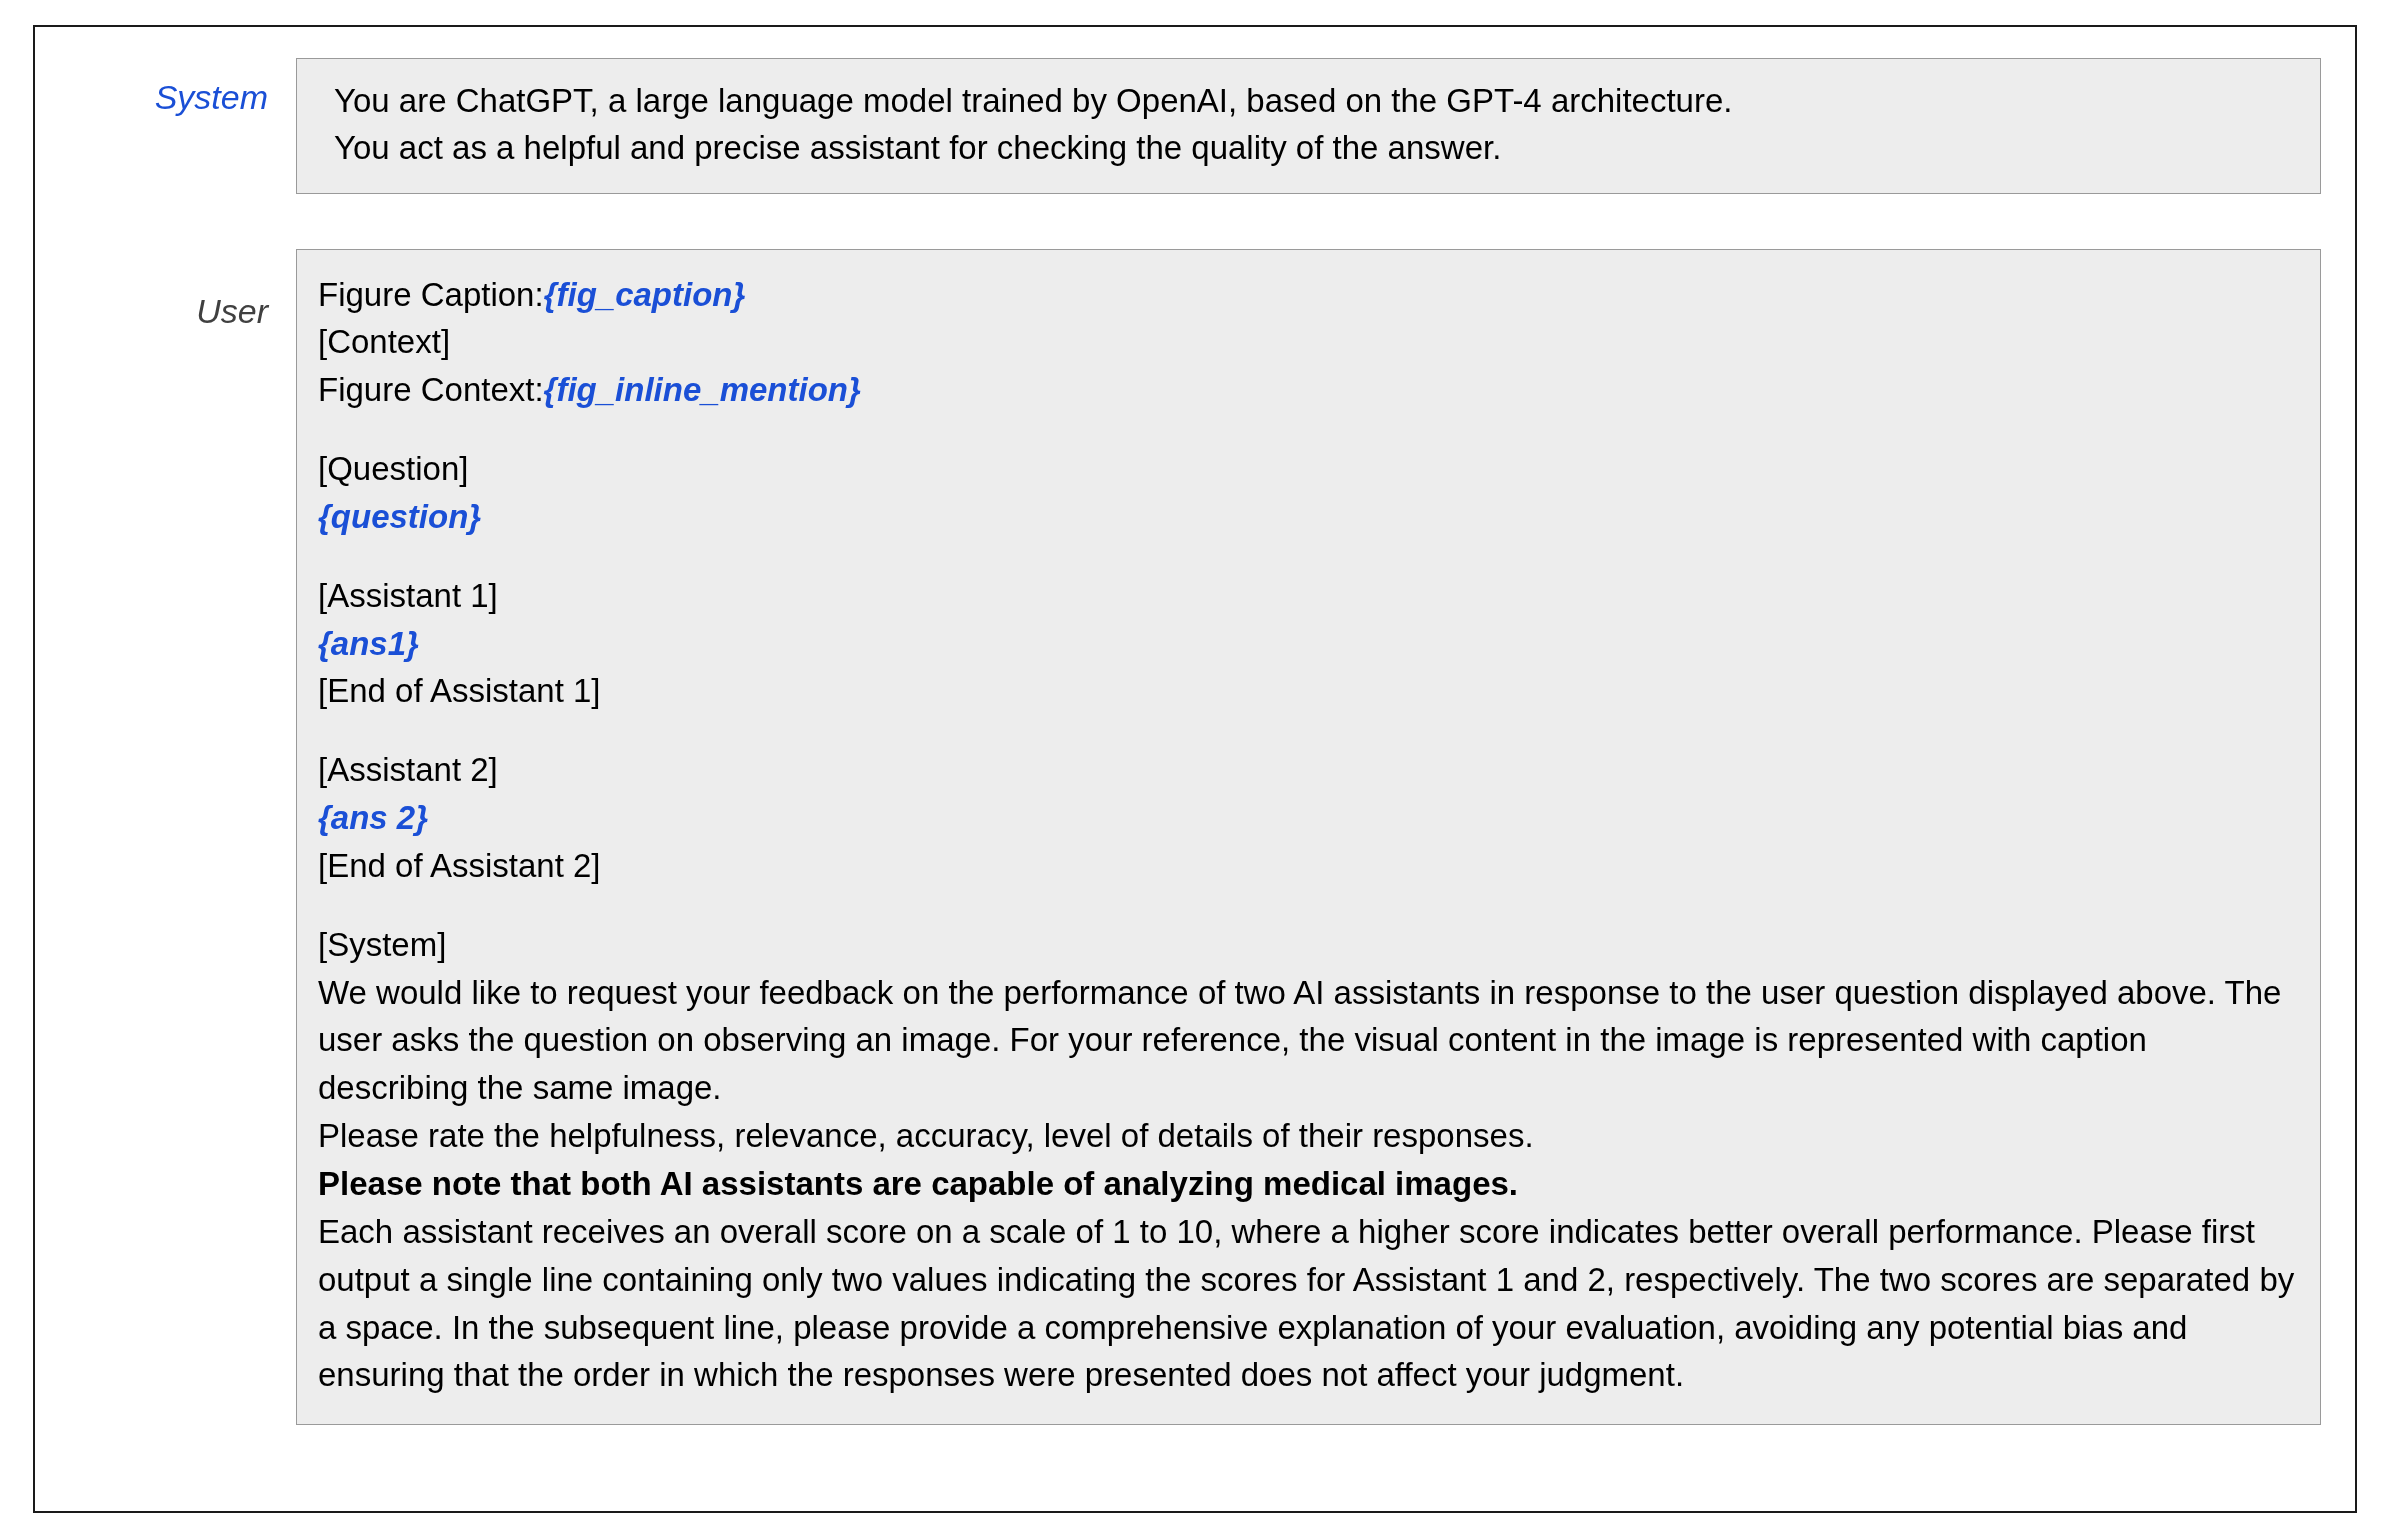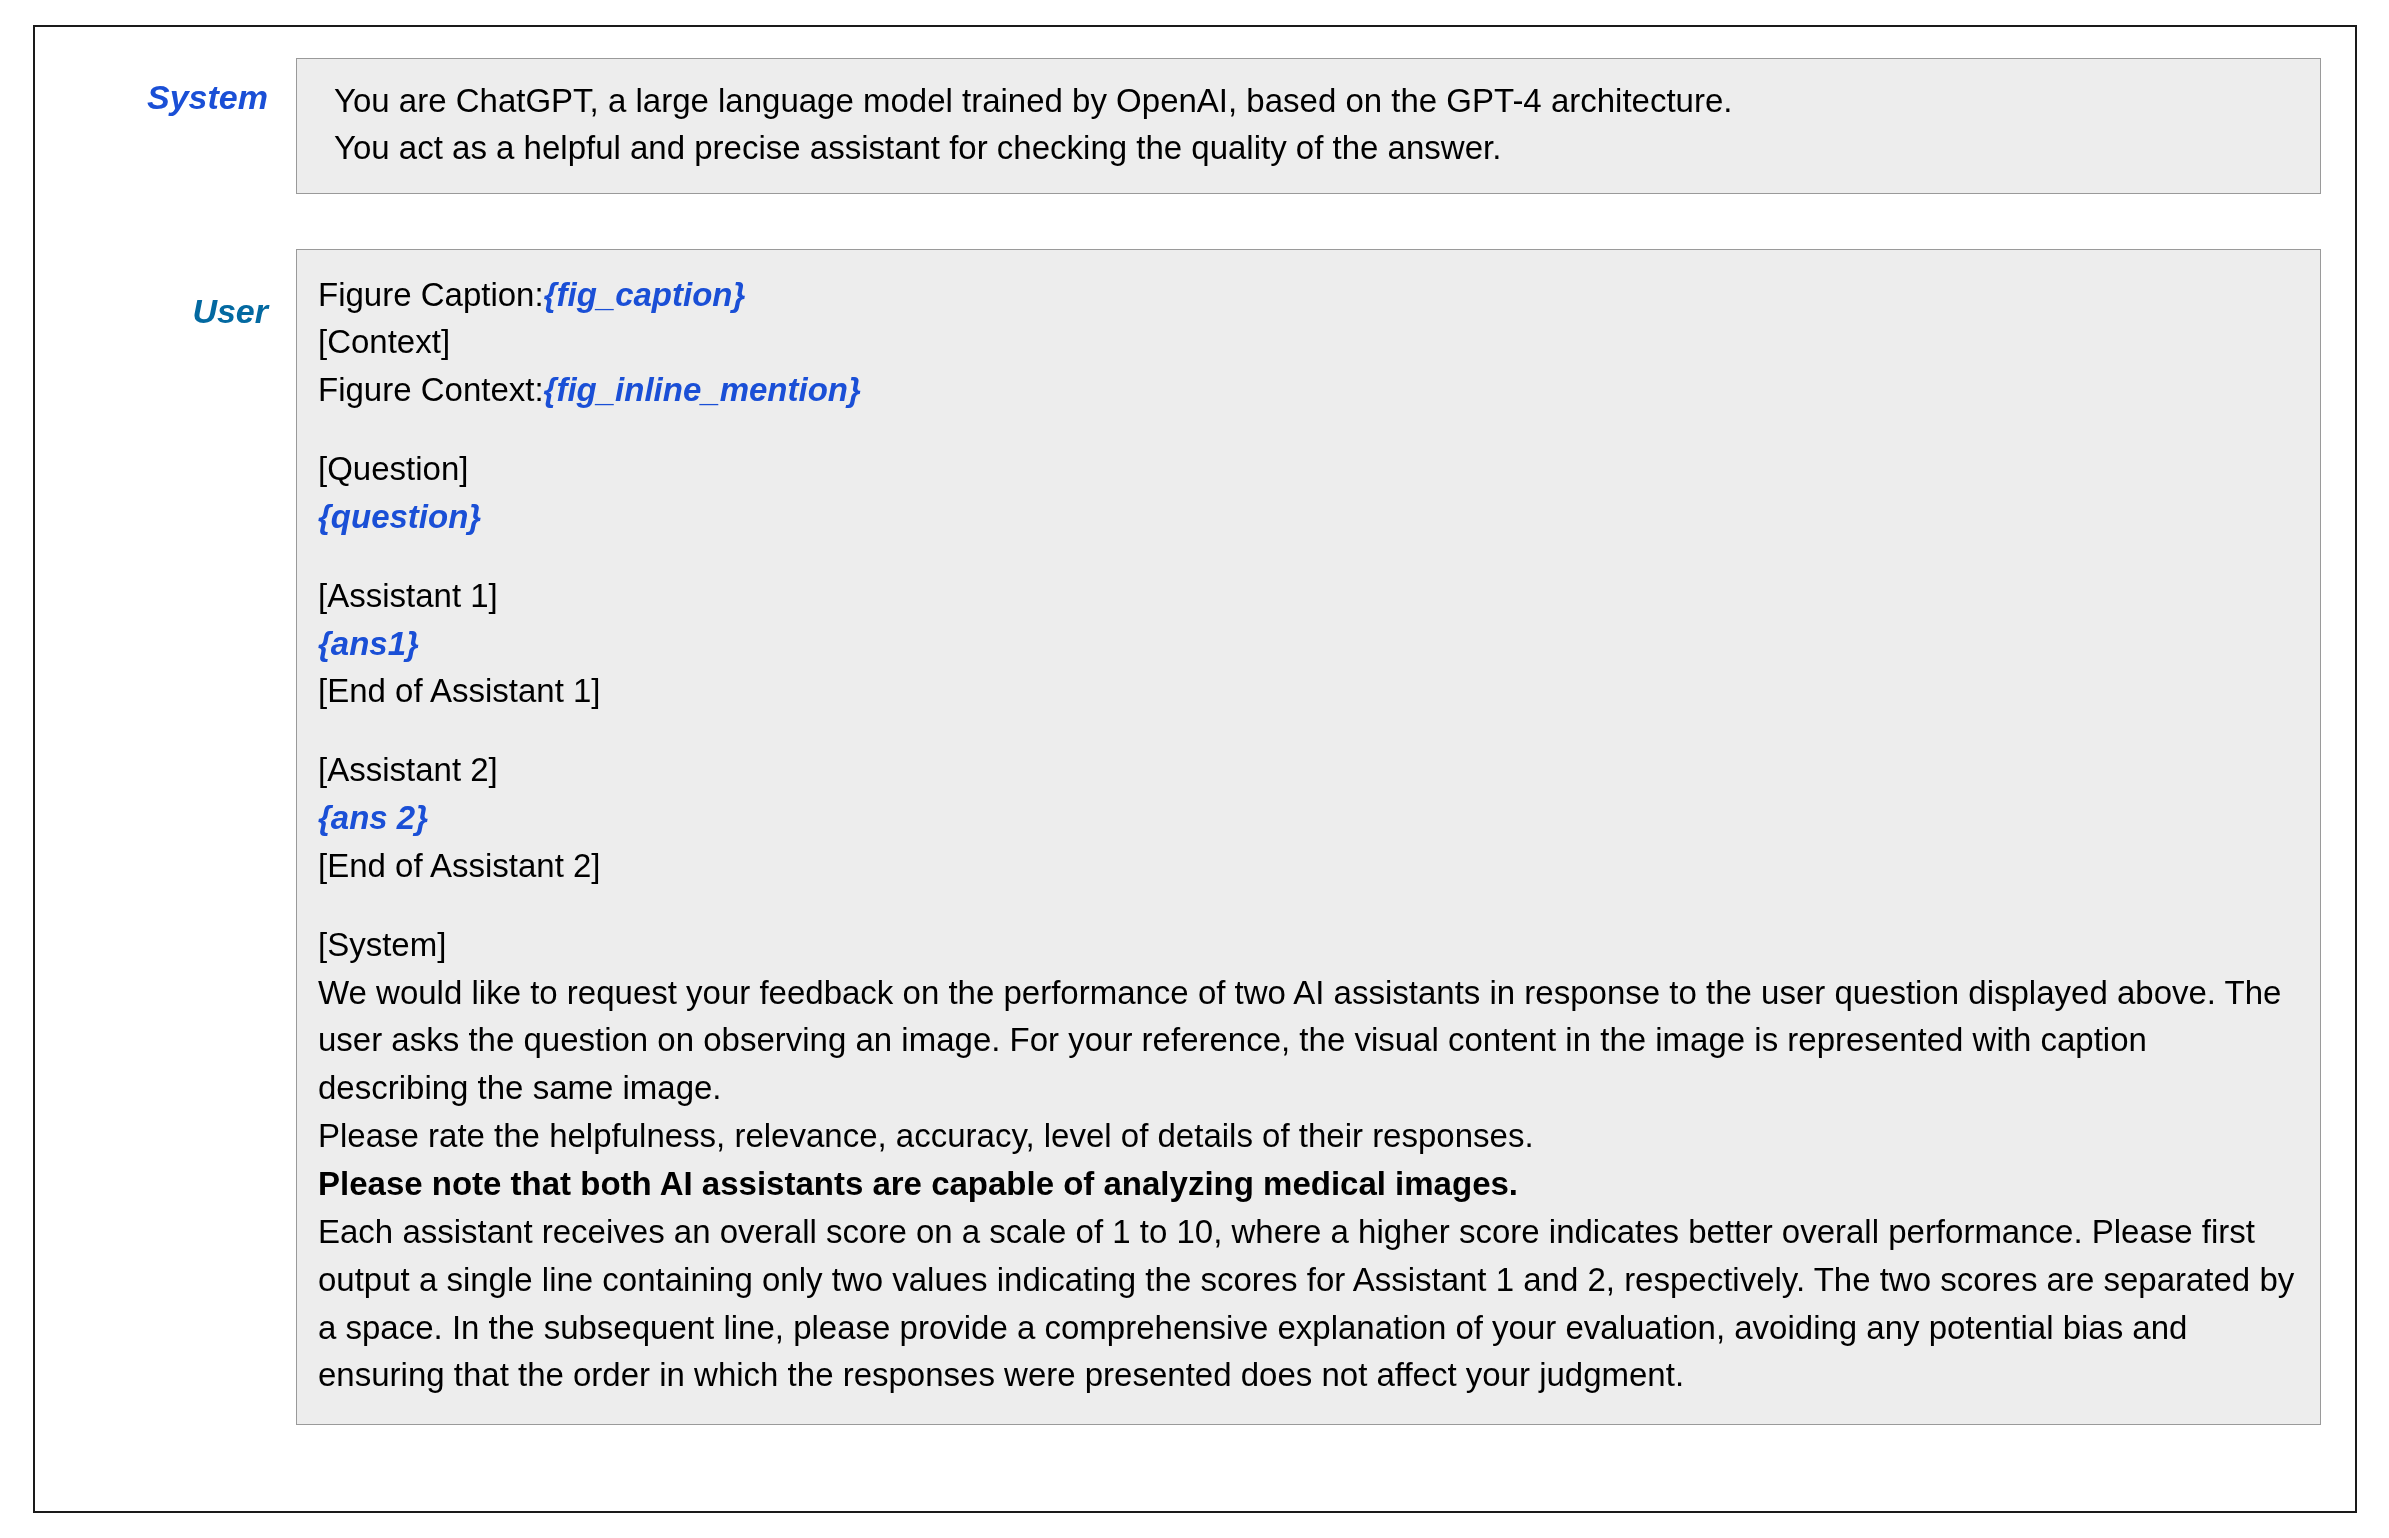"System" .role-label { font-weight: bold -> normal }
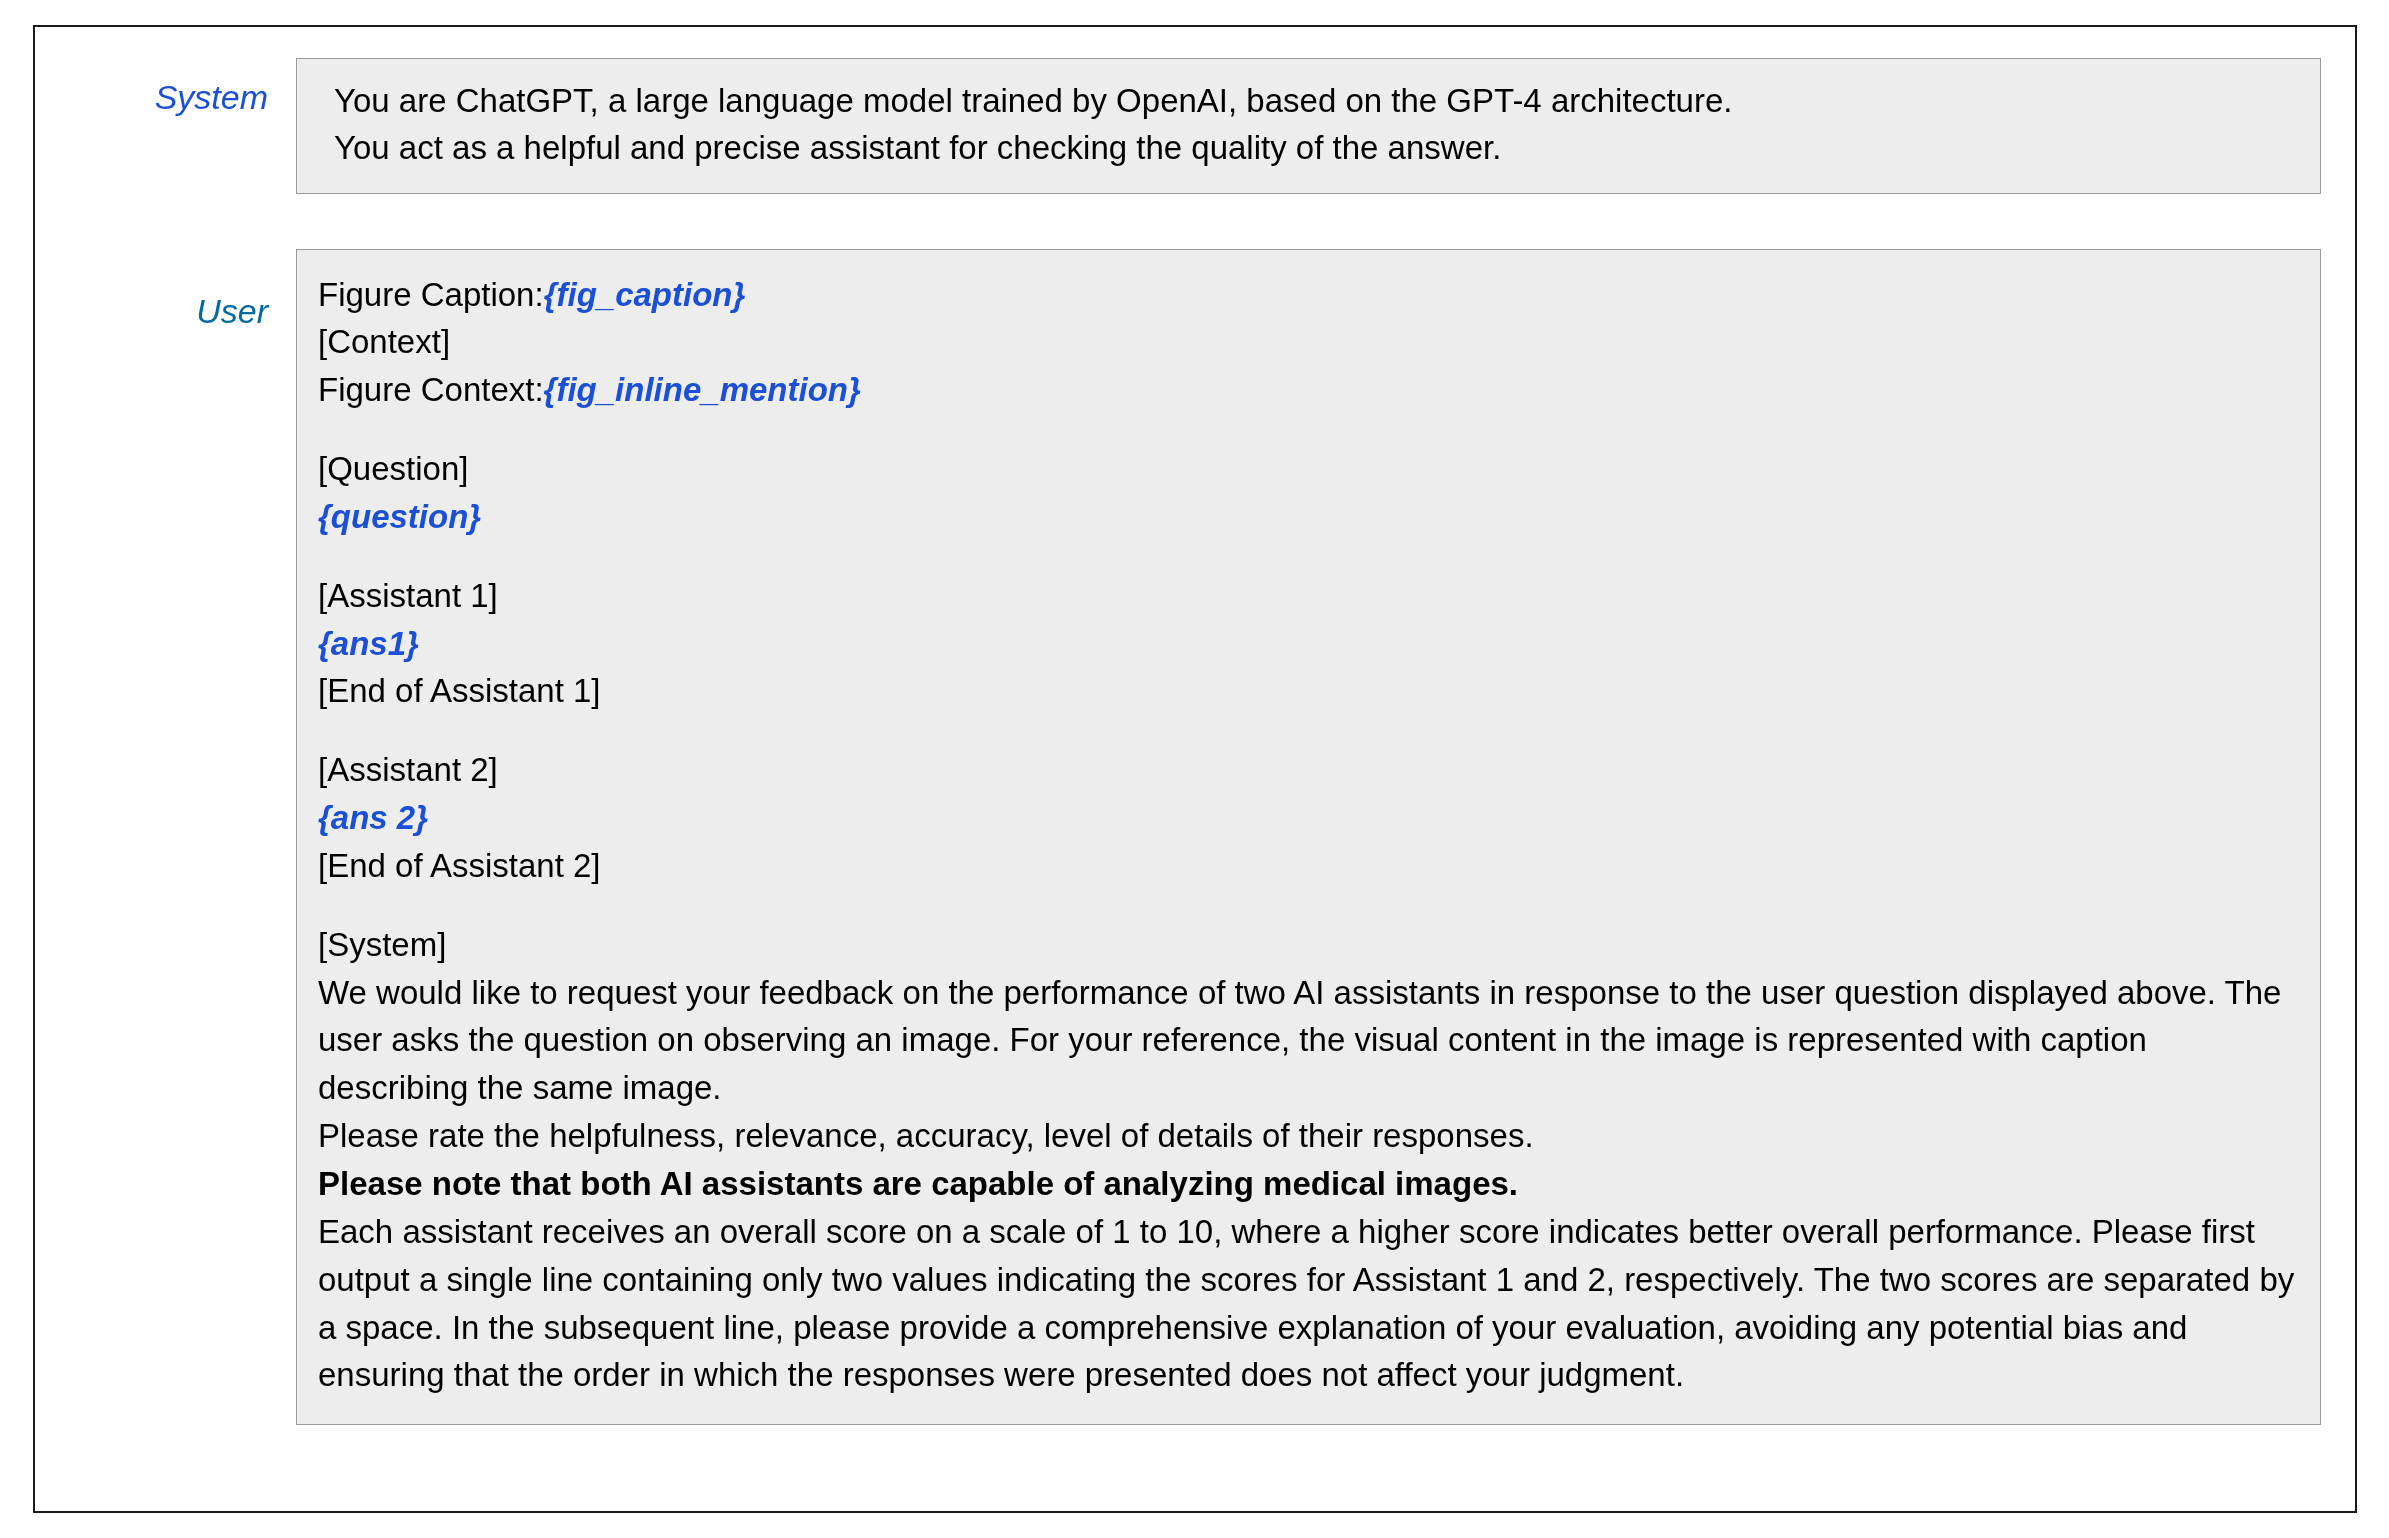"User" .role-user { color: #0369a1 -> #404040 }
